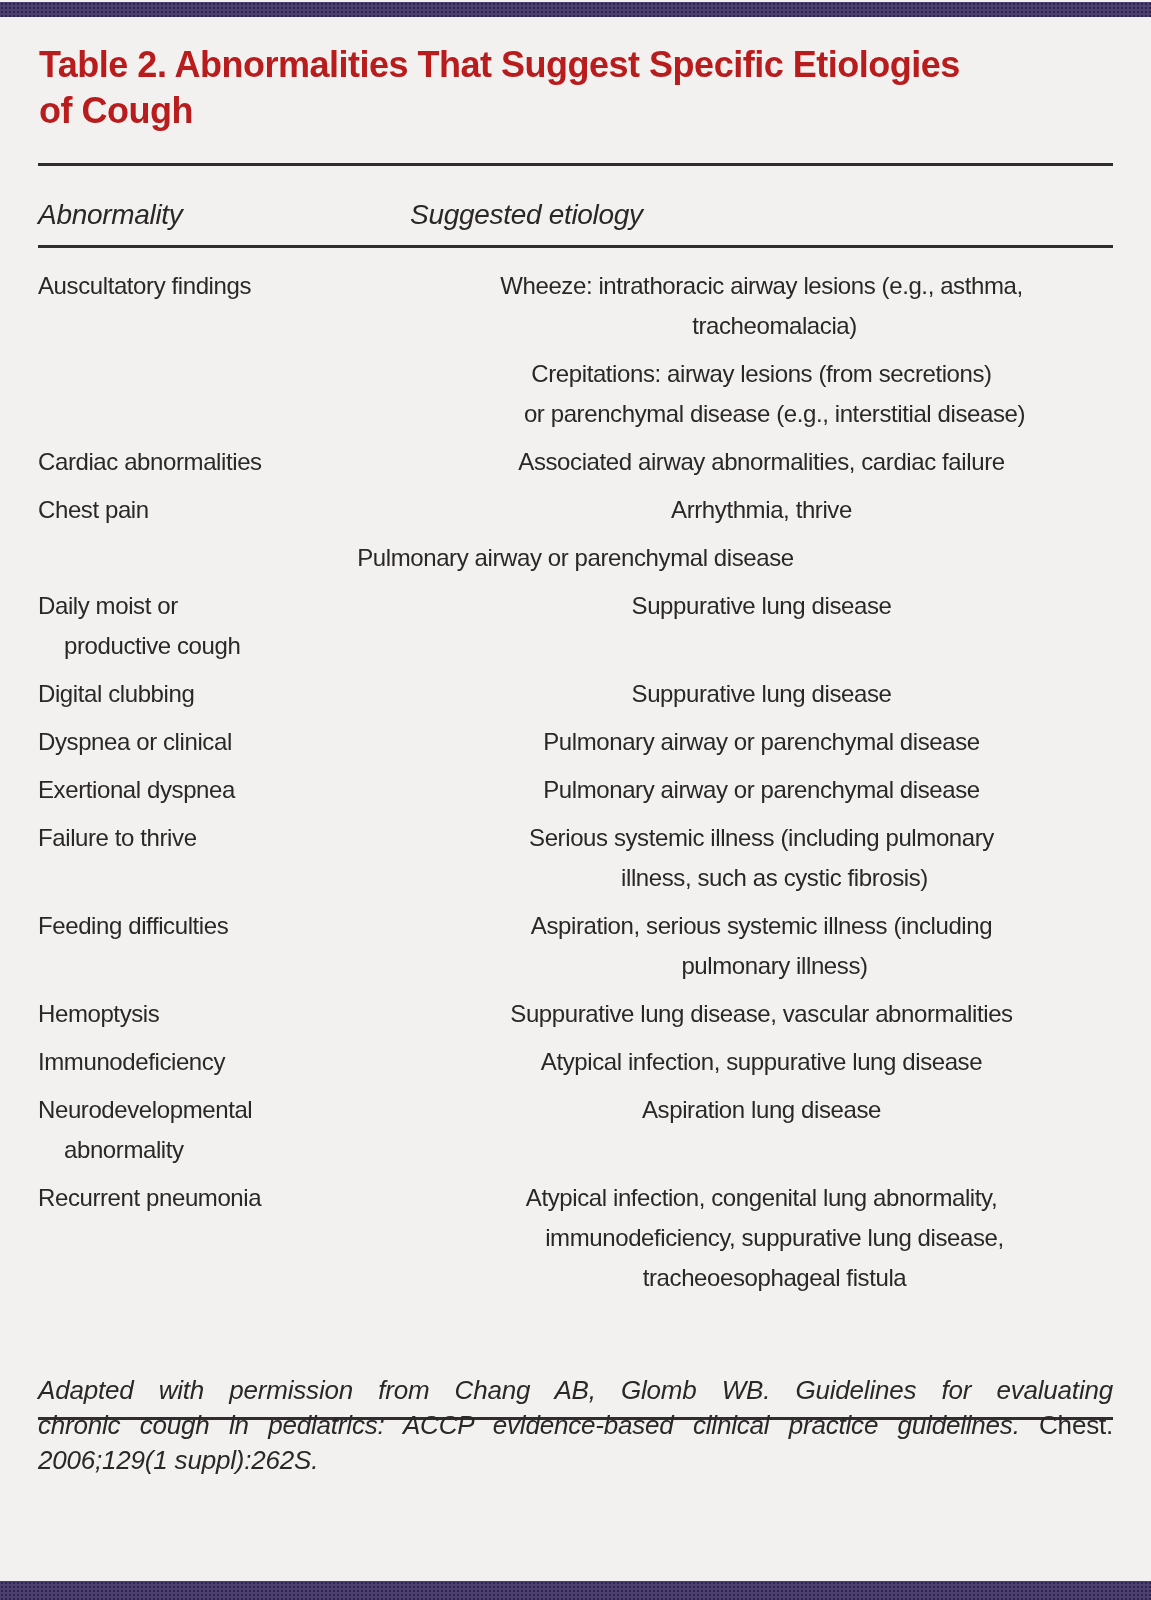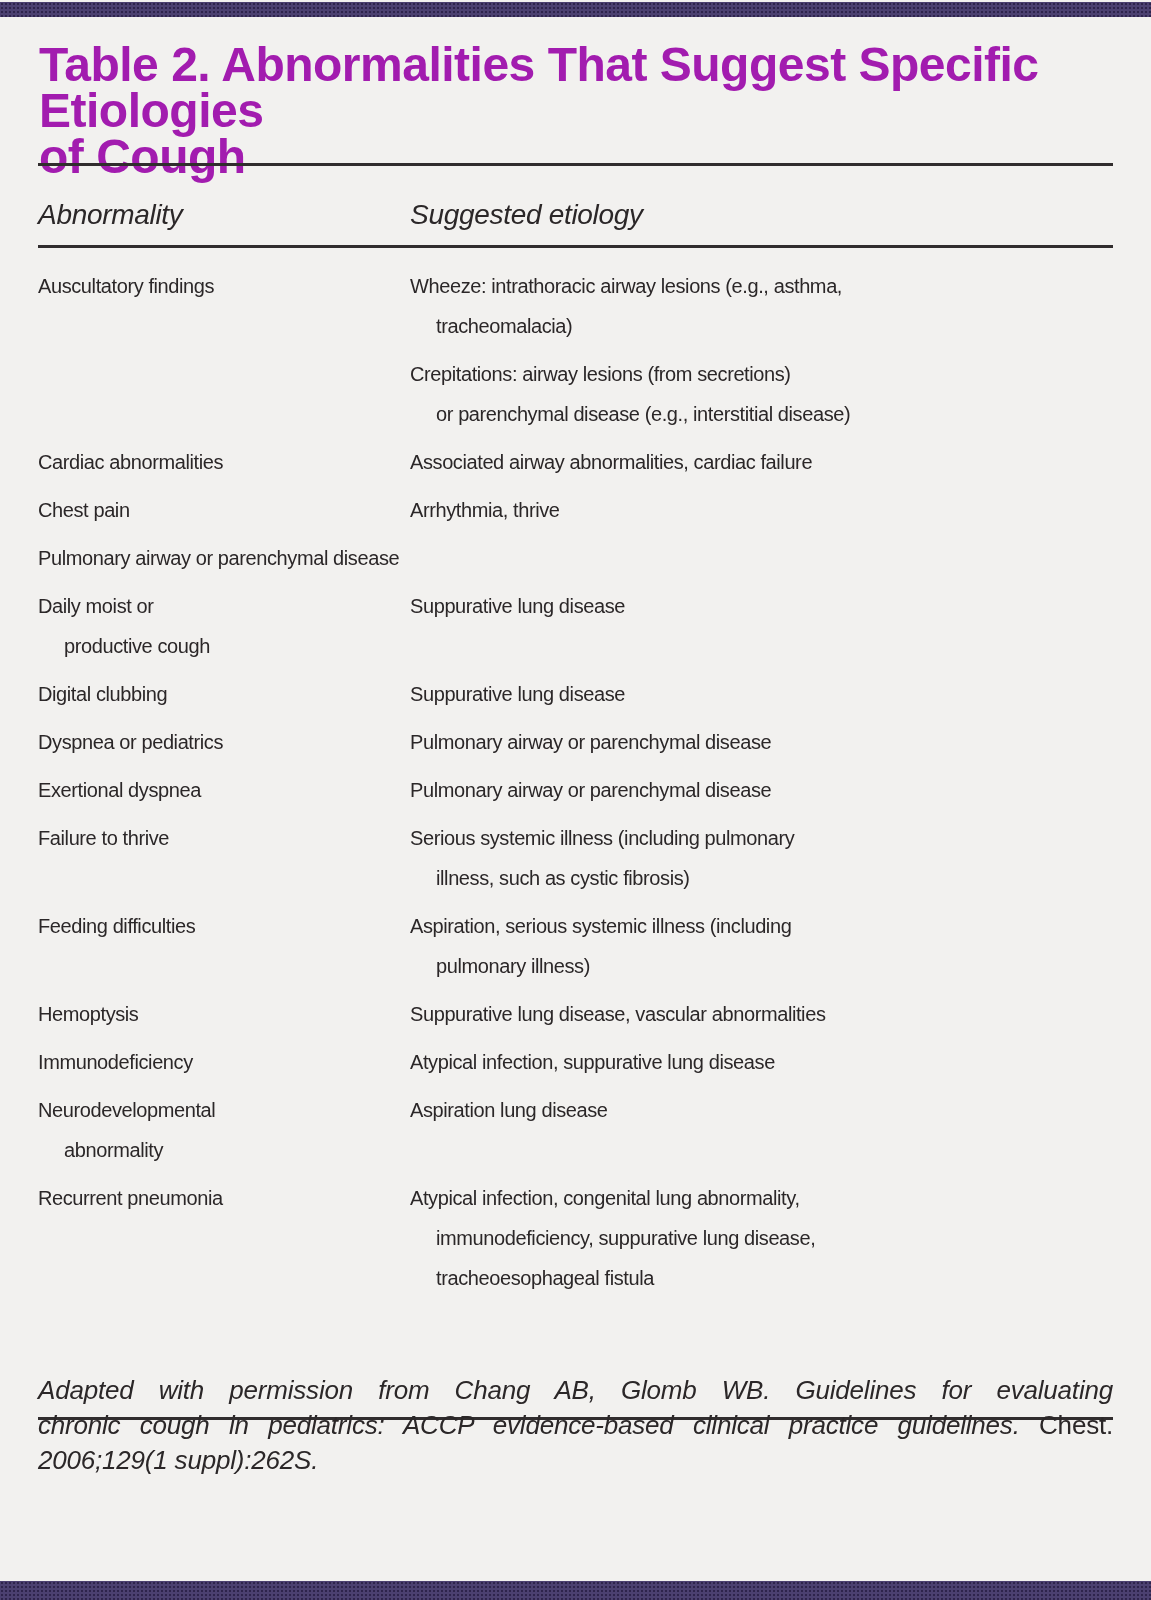"Table 2. Abnormalities That Suggest" .title { color: #a21caf -> #b91c1c; font-size: 48px -> 36px }
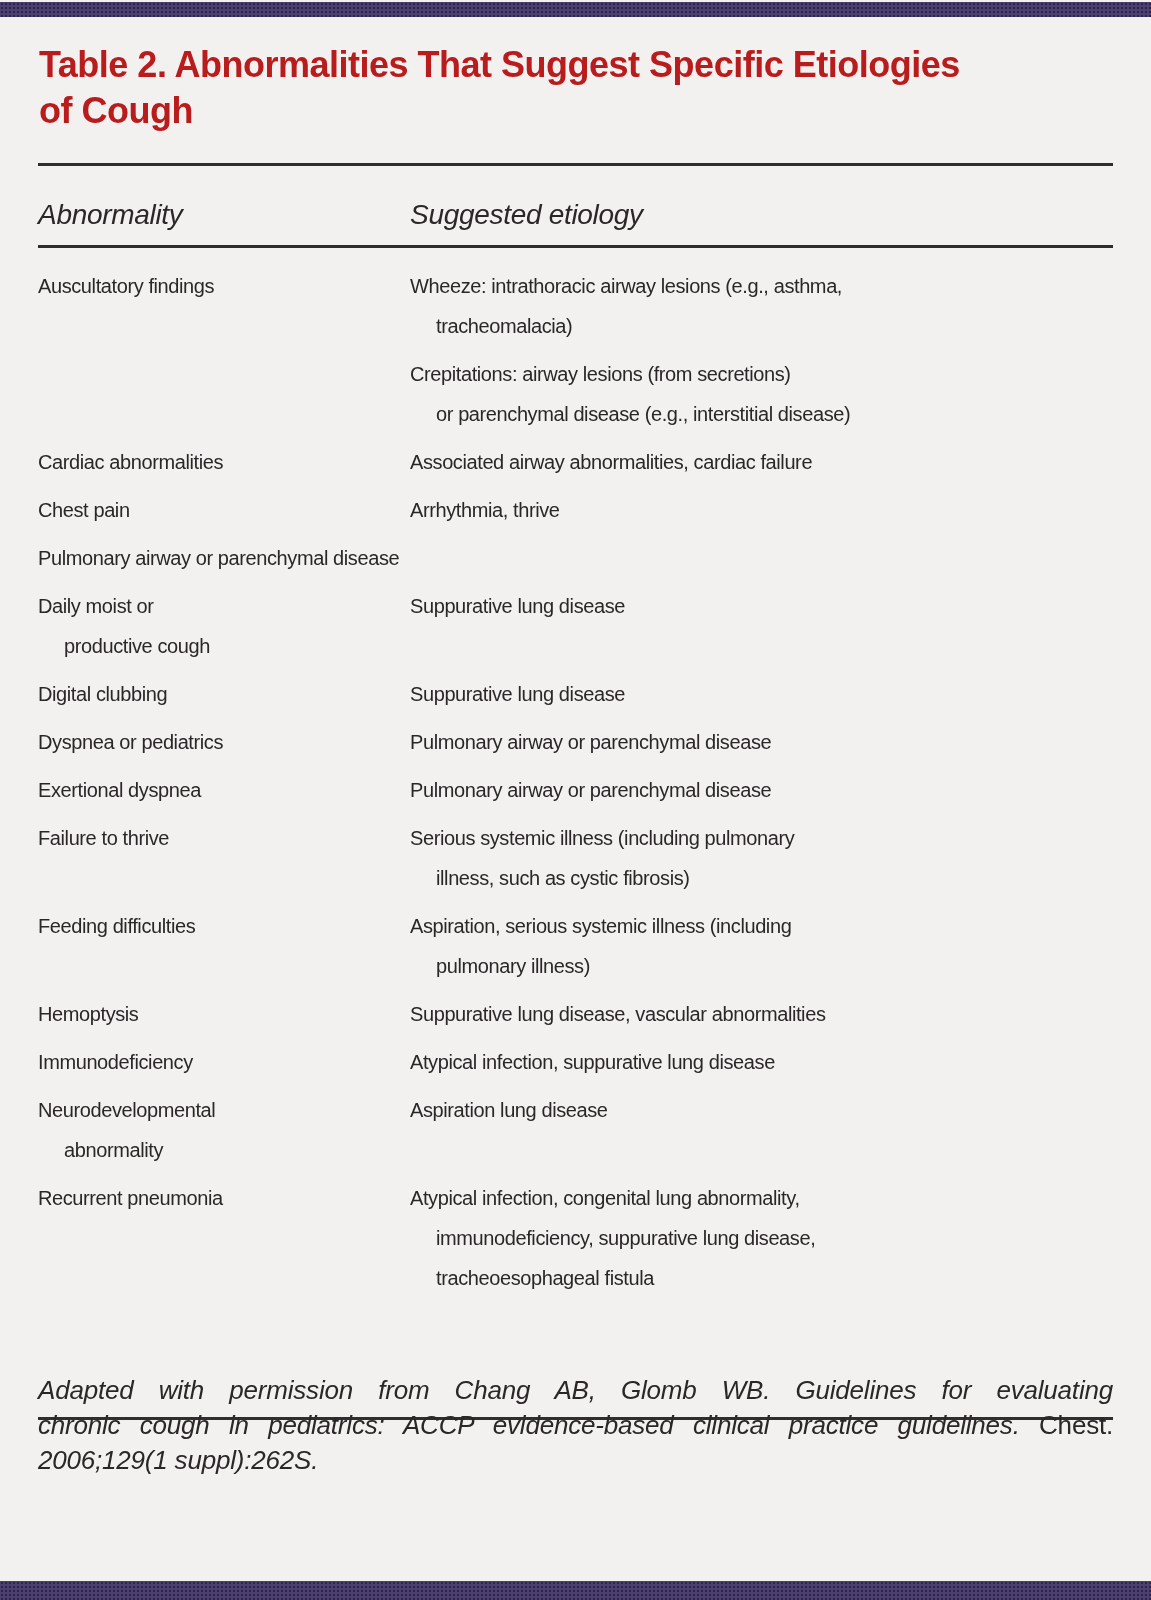"Auscultatory findings" .tbody { font-size: 20px -> 24px }
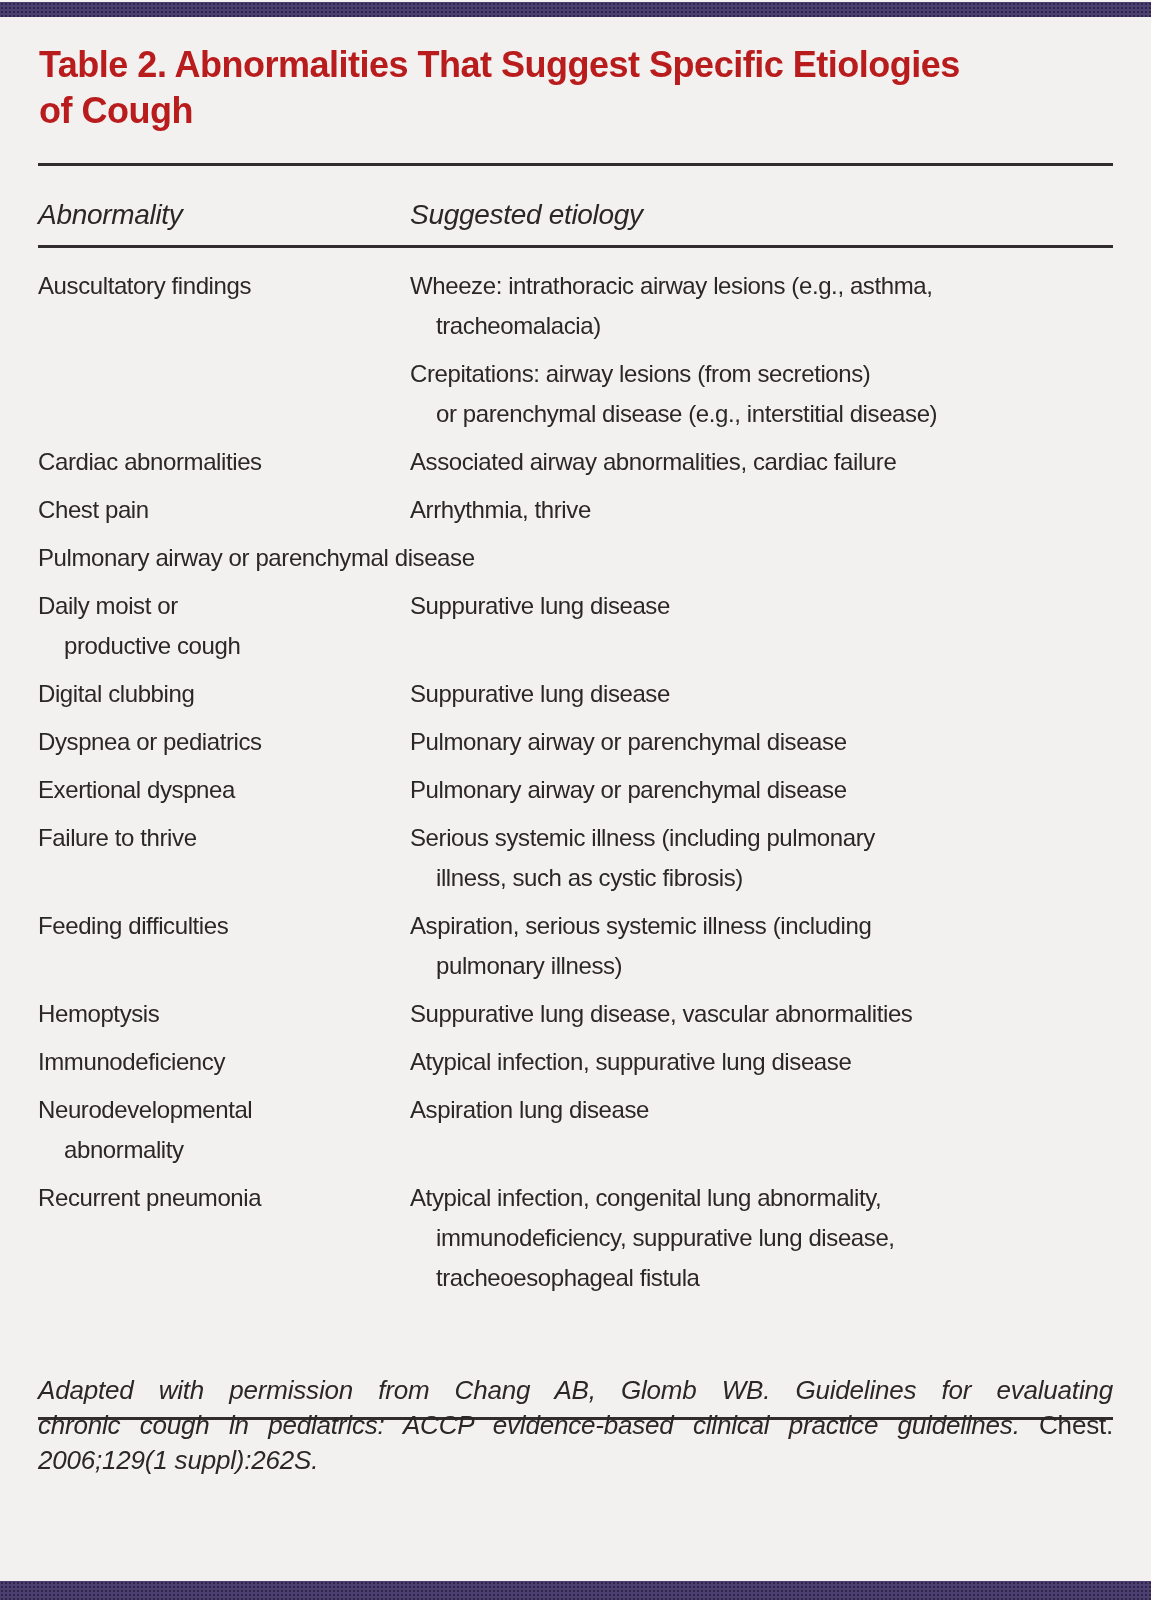"Wheeze: intrathoracic airway lesions" .etiology { text-align: none -> center }
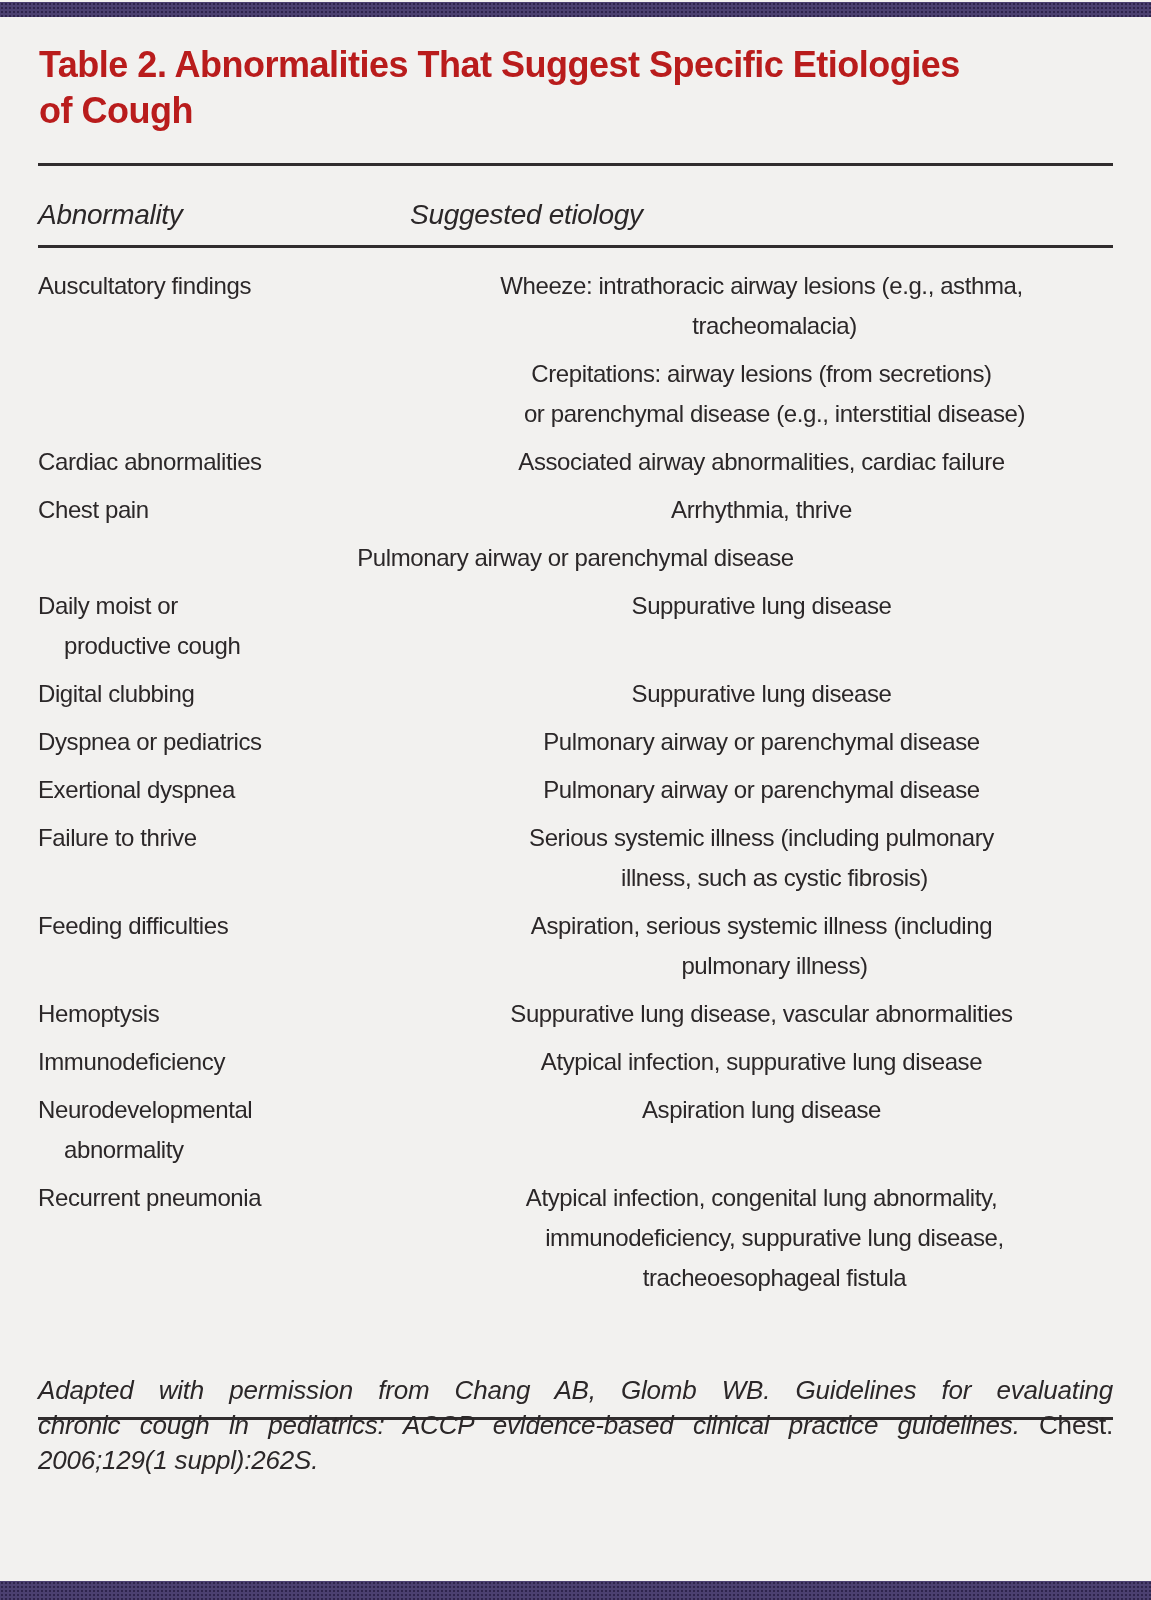"Dyspnea or pediatrics" div.cell-left { text: pediatrics -> clinical }
